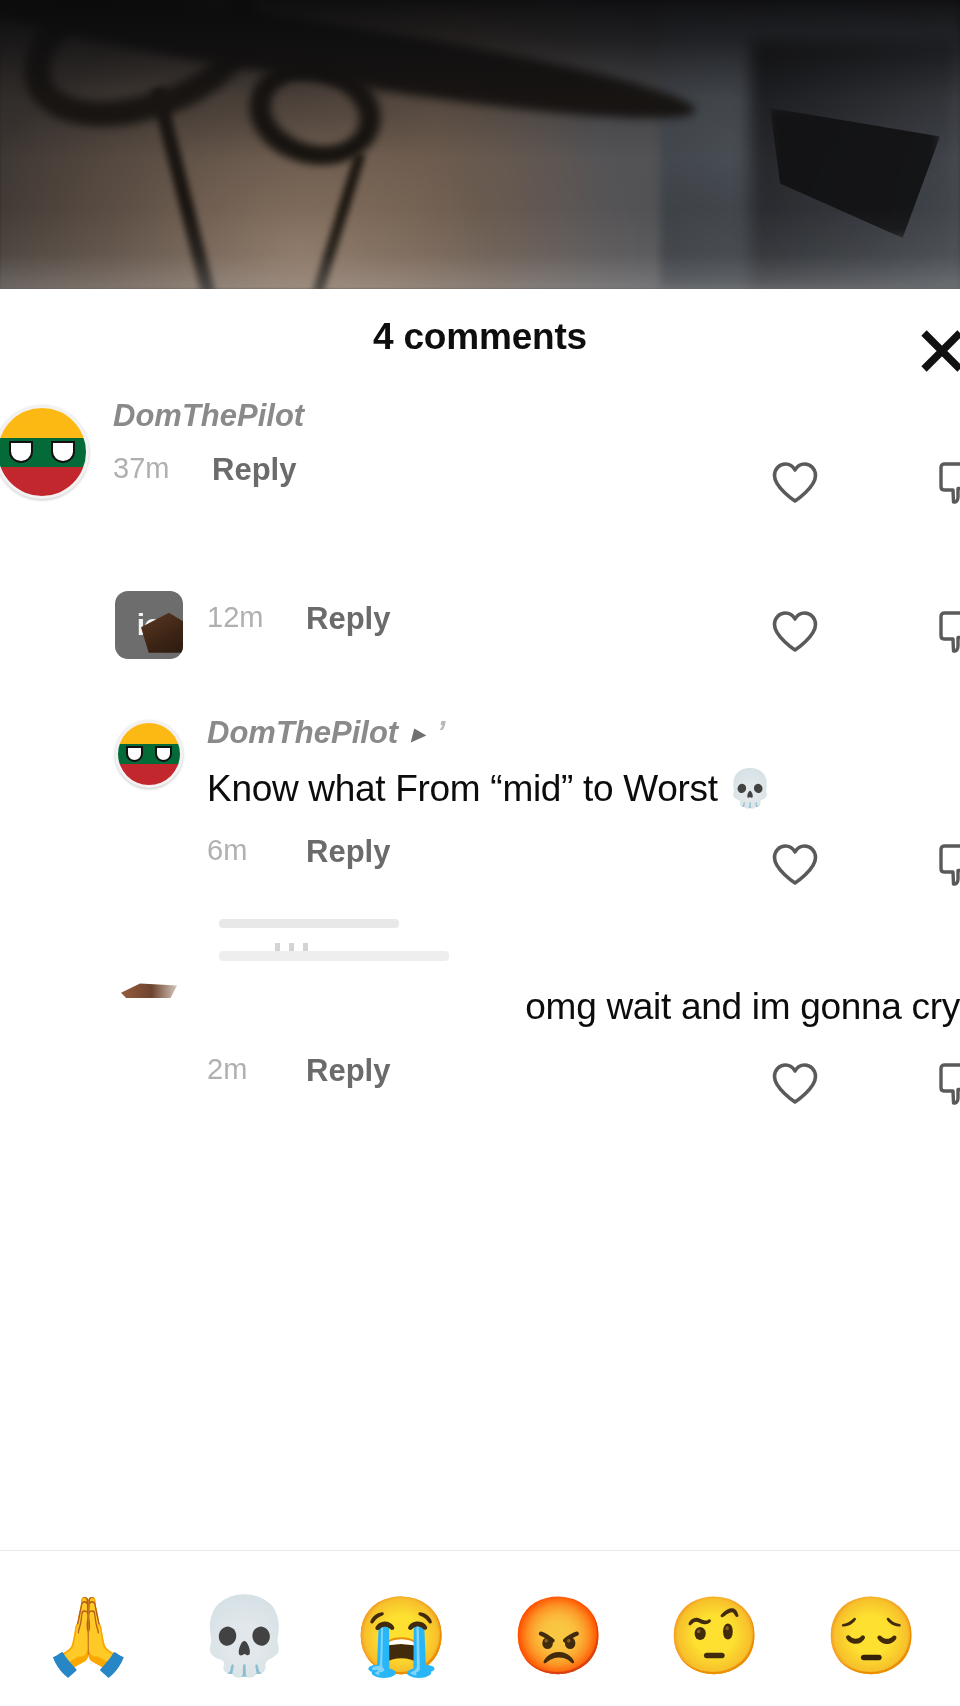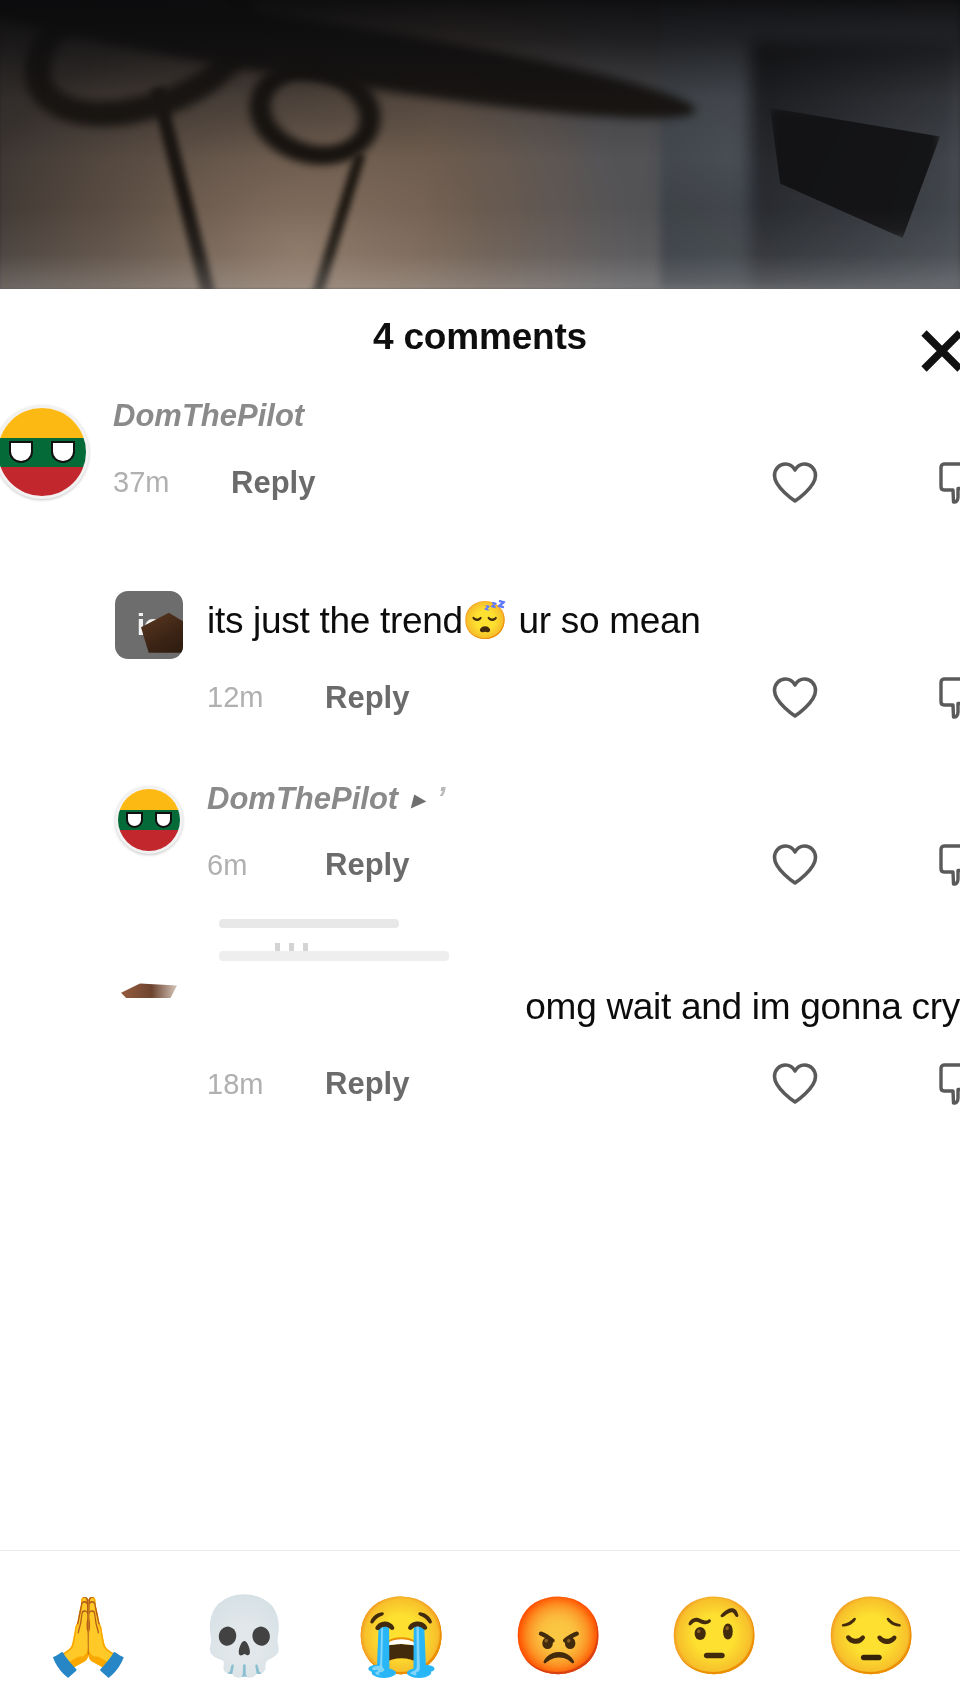"37m" .c-actions { align-items: center -> none }
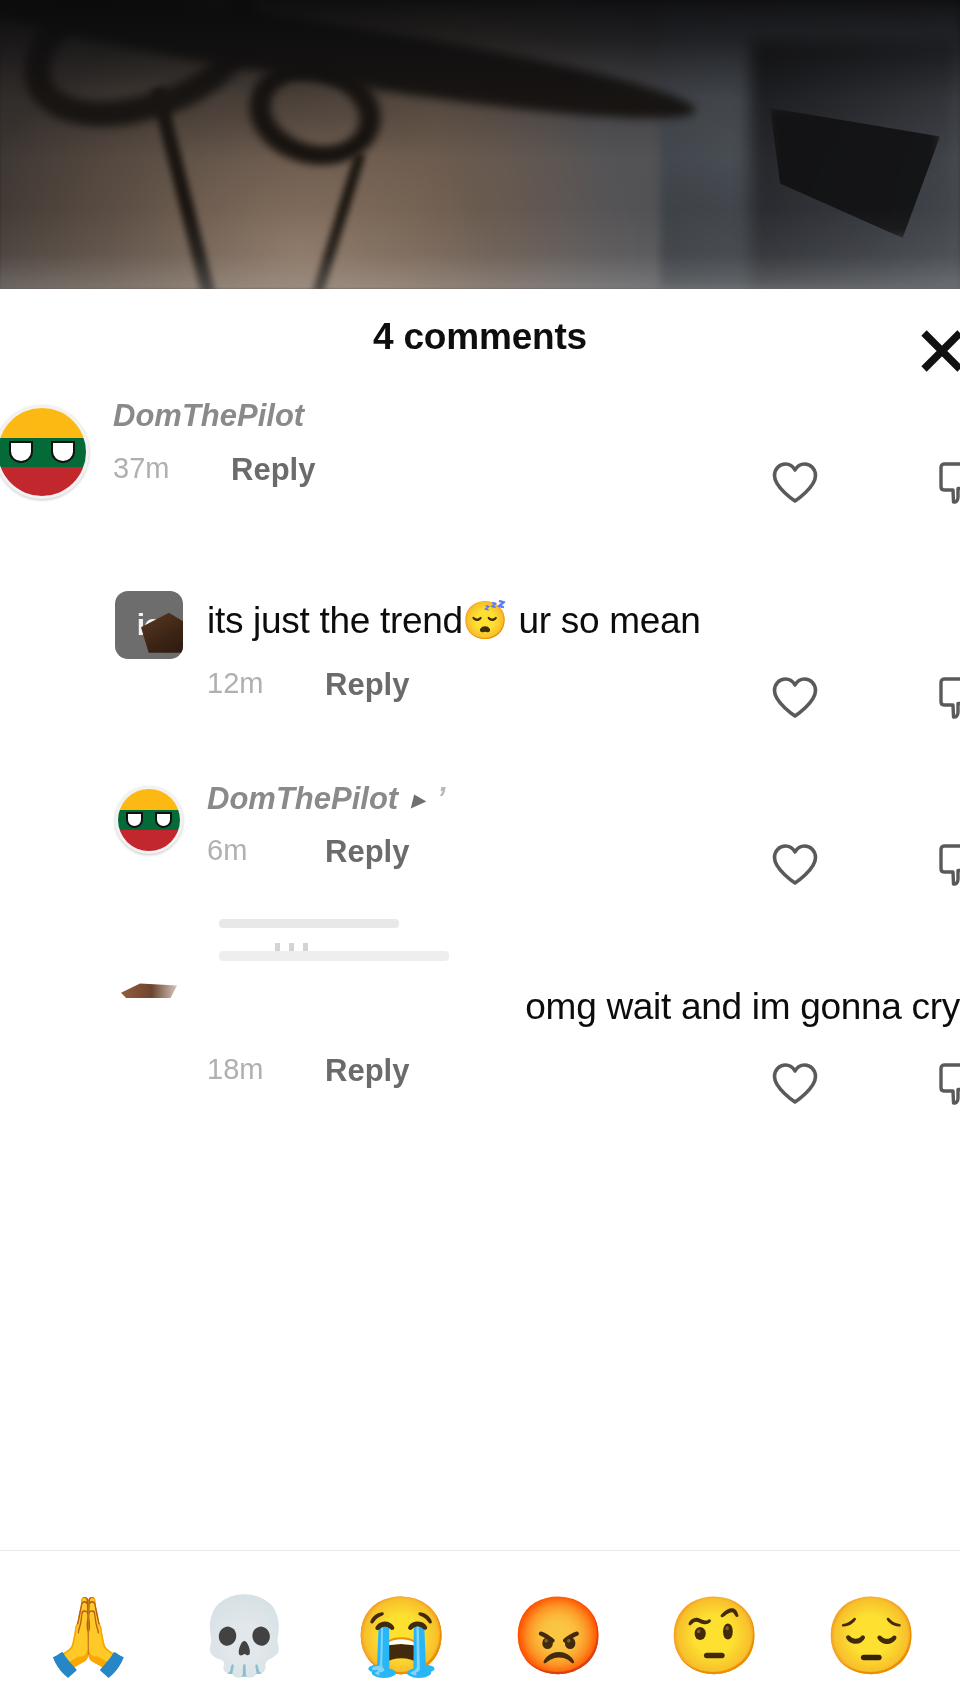"Reply" .c-reply { margin-left: 32px -> 13px }
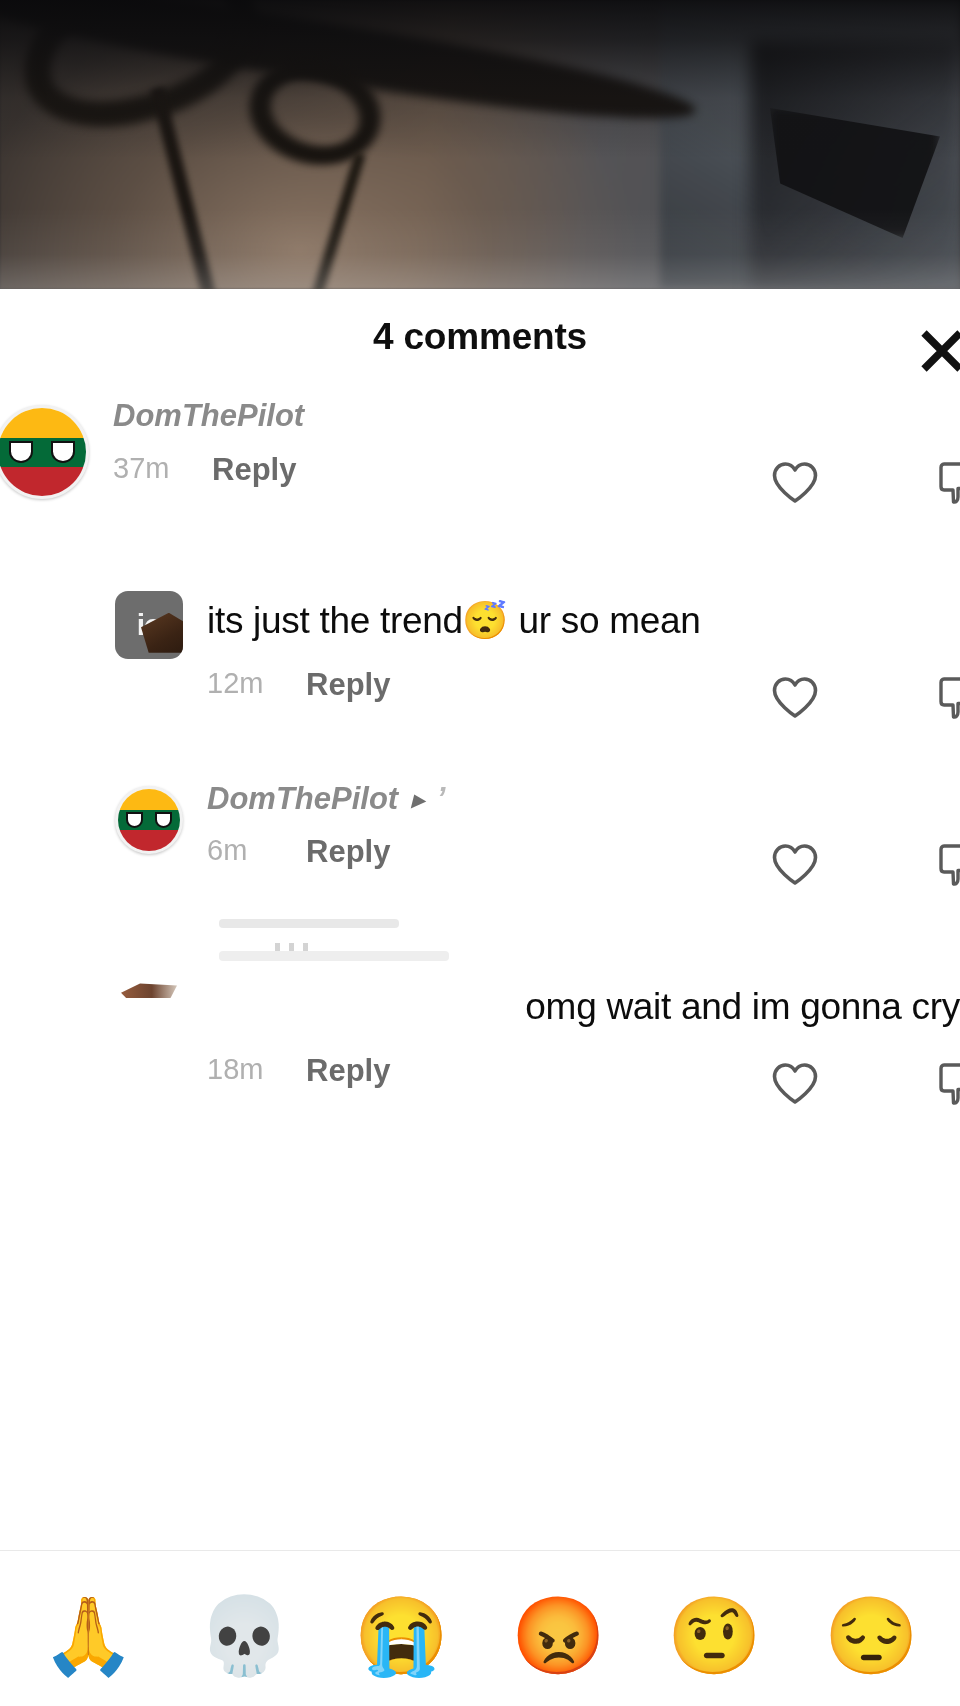"its just the trend😴 ur" div.c-text { html: <div>its just the trend😴 ur so mean</div> -> none }
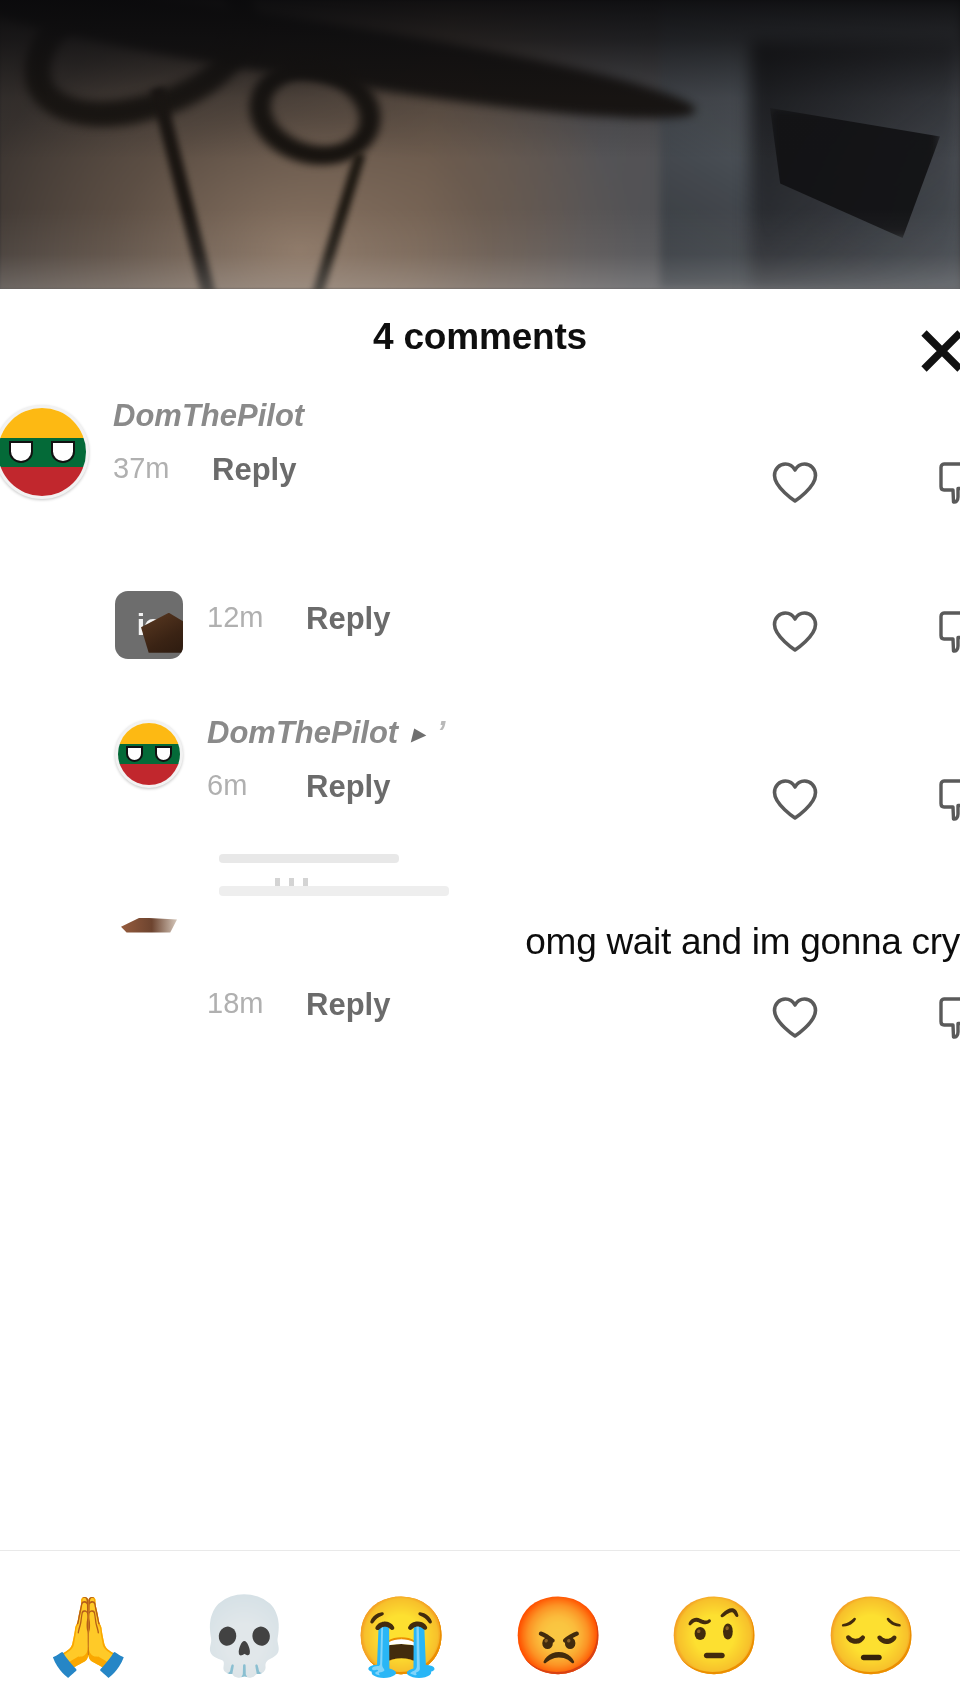"Know what From “mid” to" div.c-text { html: none -> <div>Know what From “mid” to Worst 💀</div> }
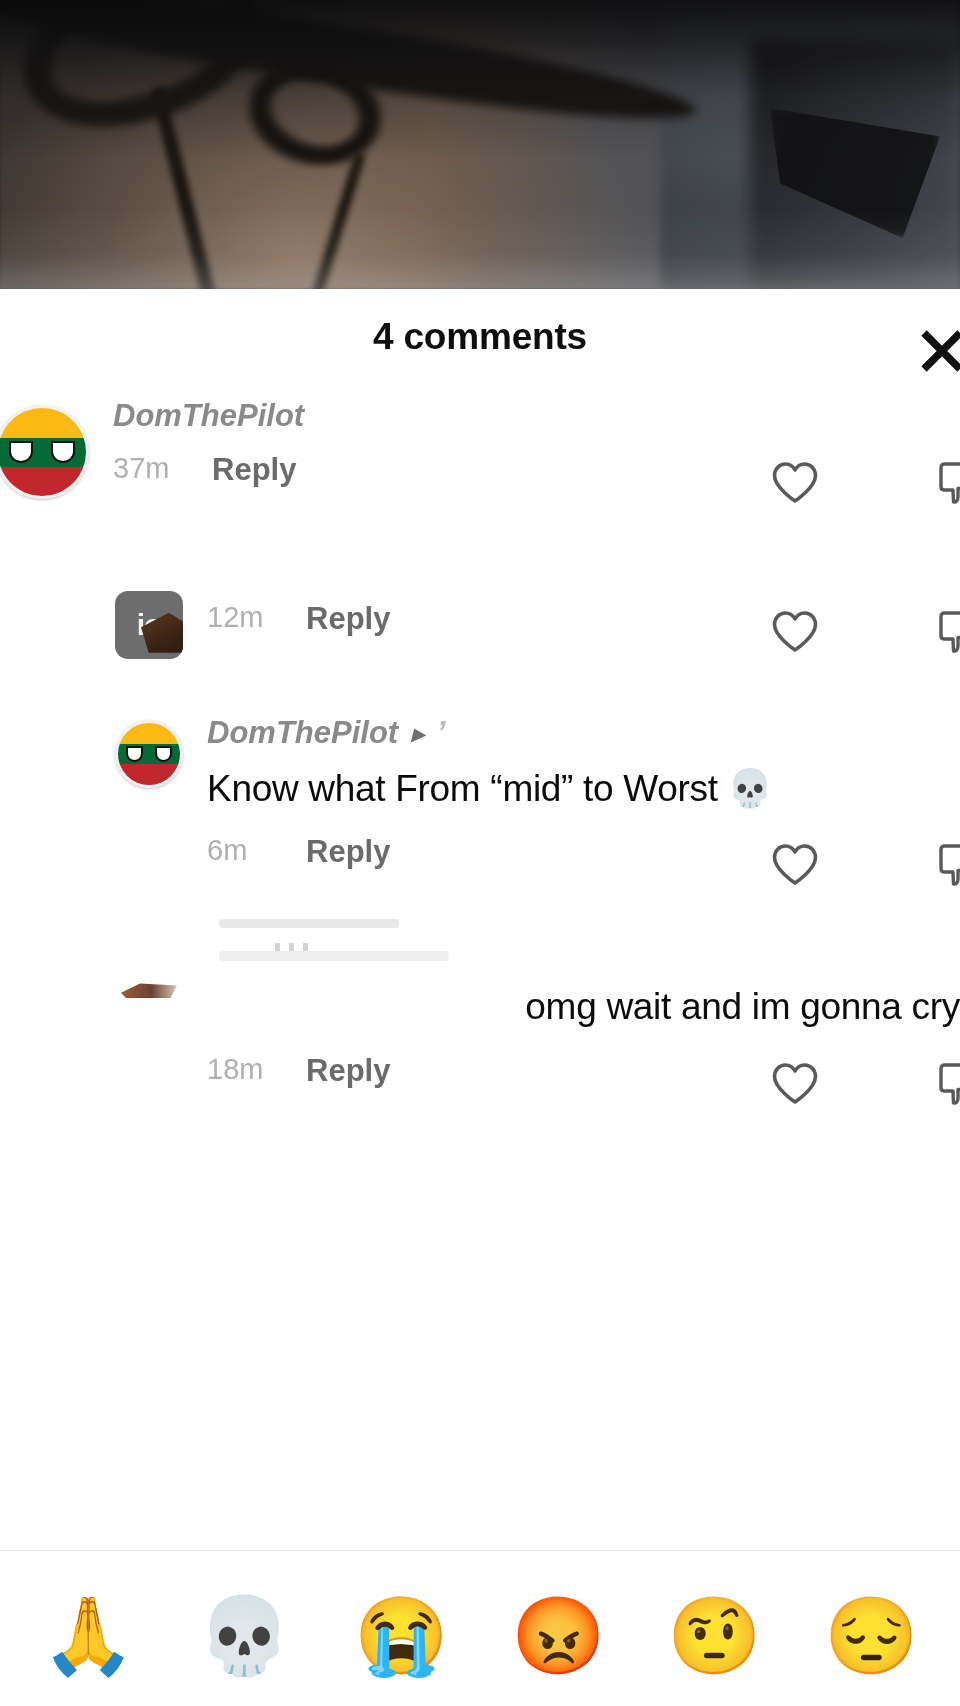"18m" span.c-time { text: 18m -> 2m }
